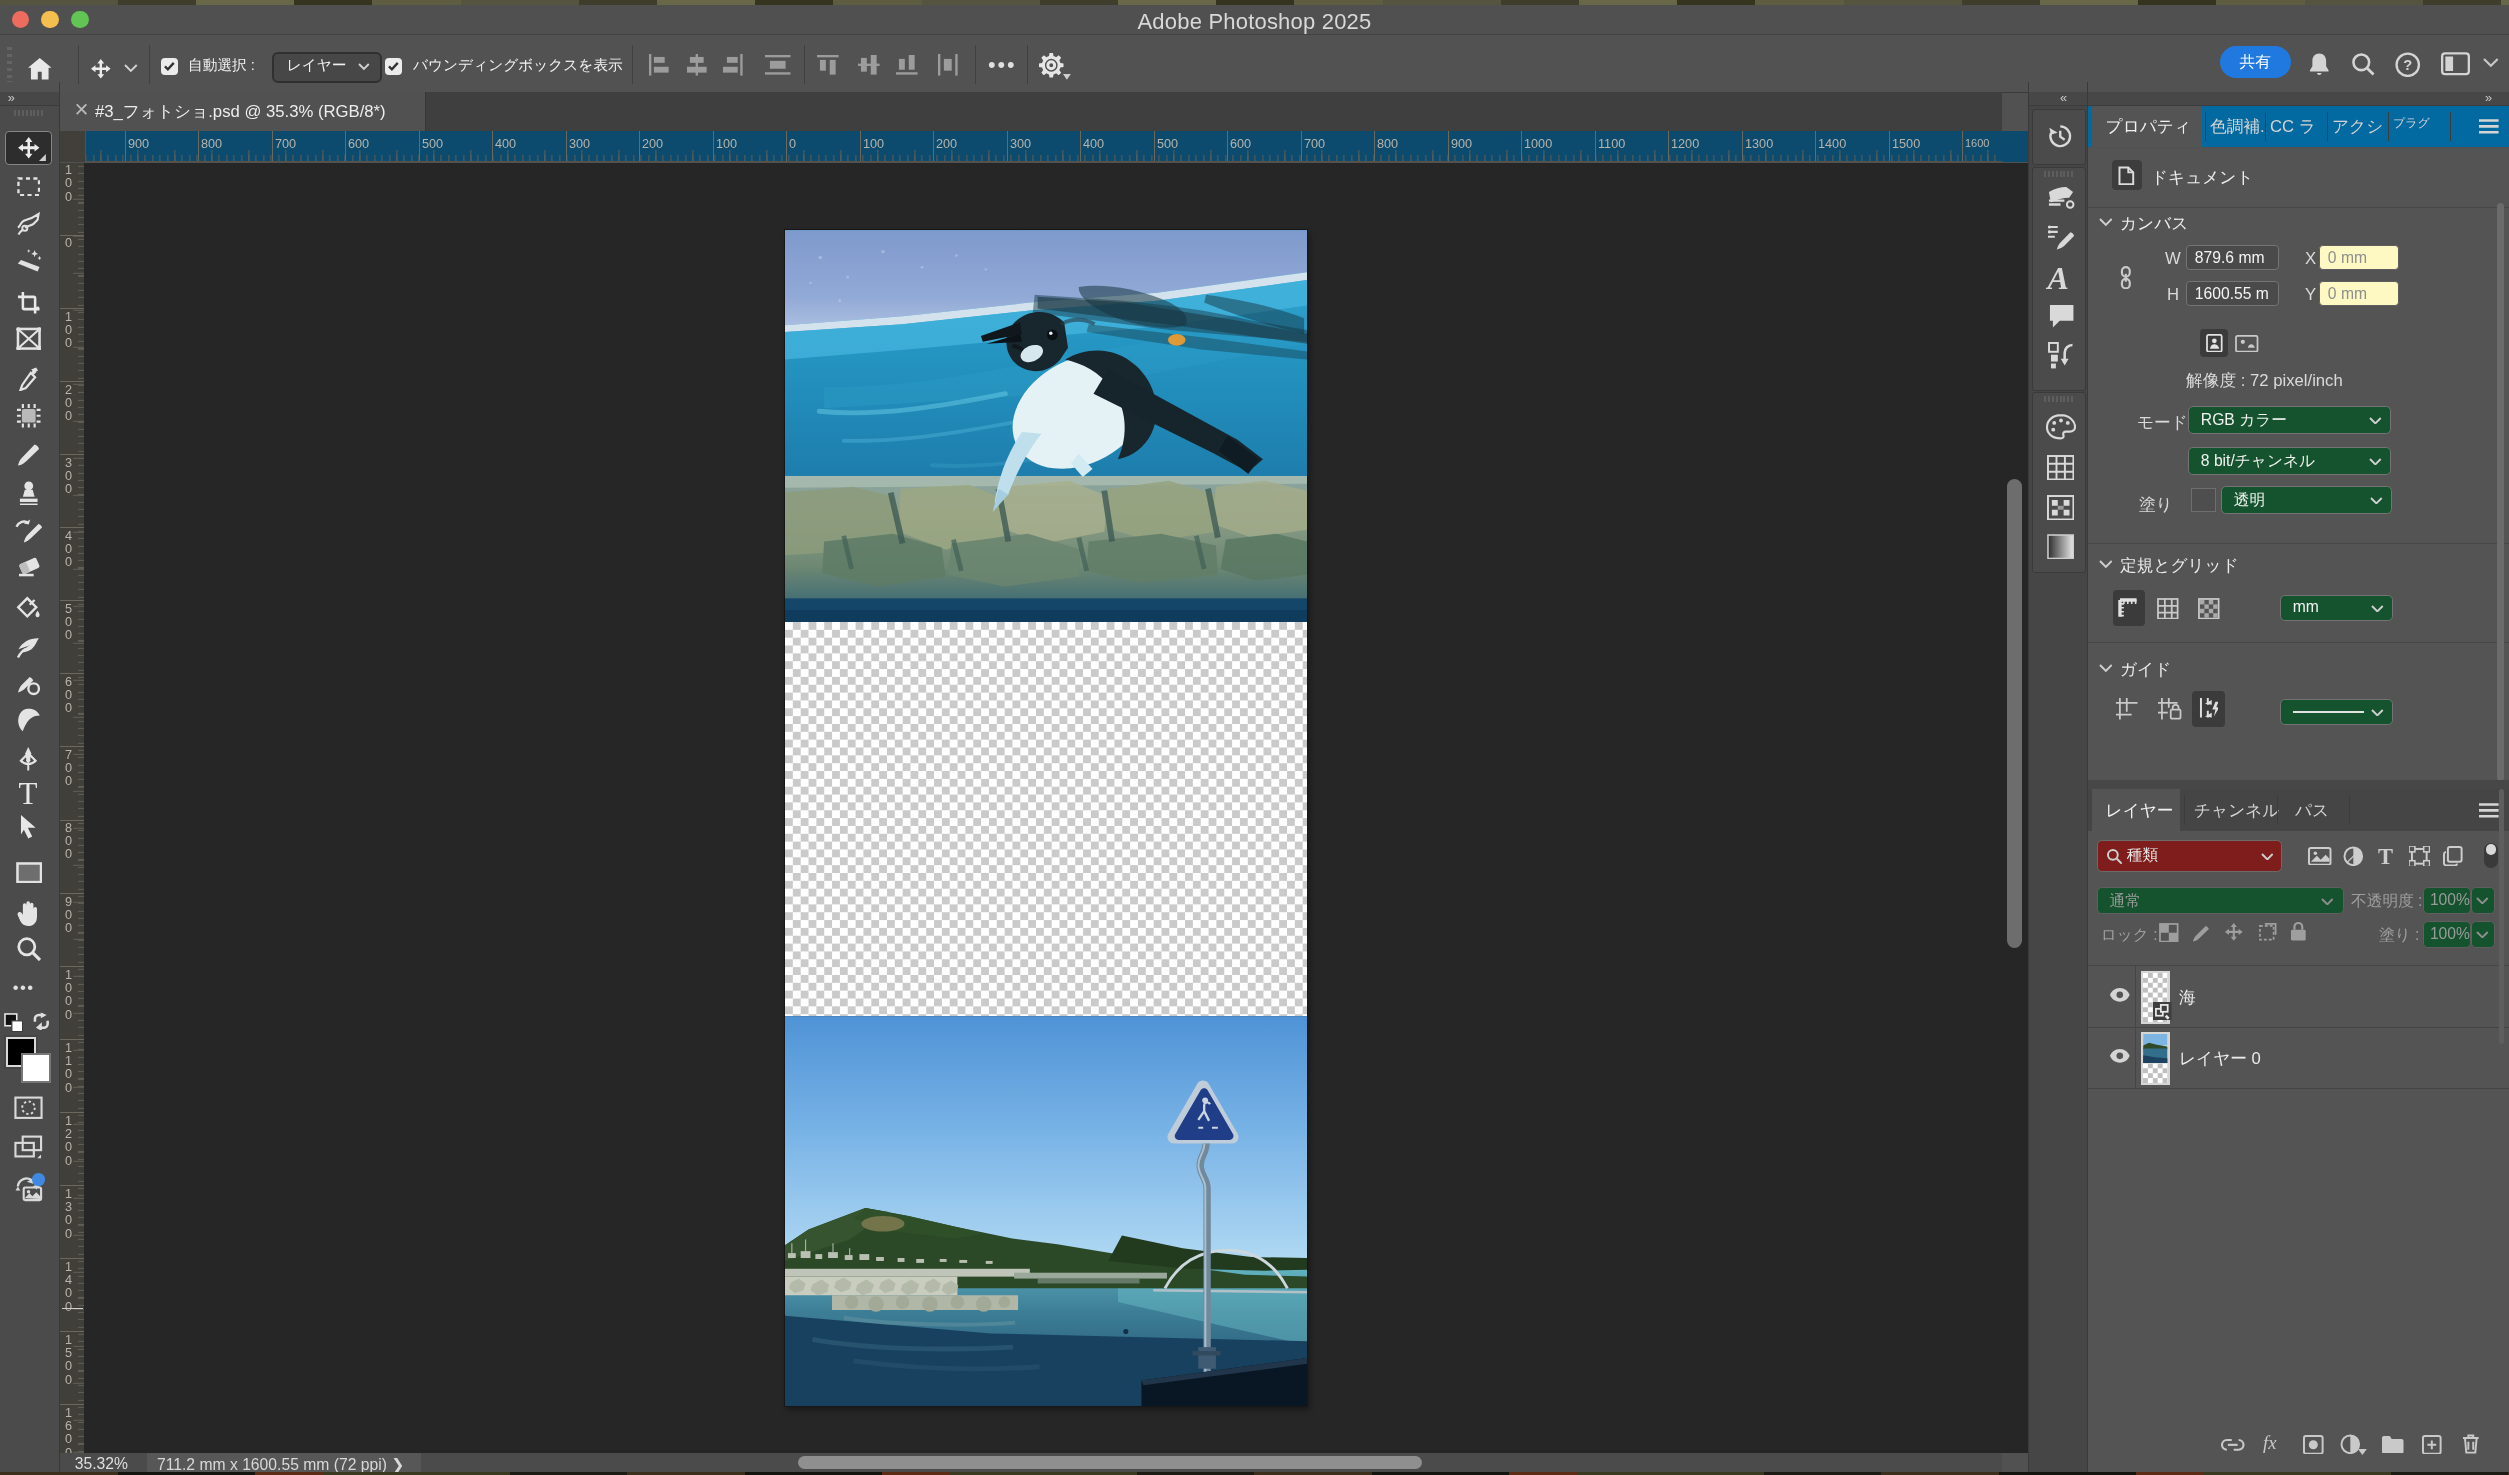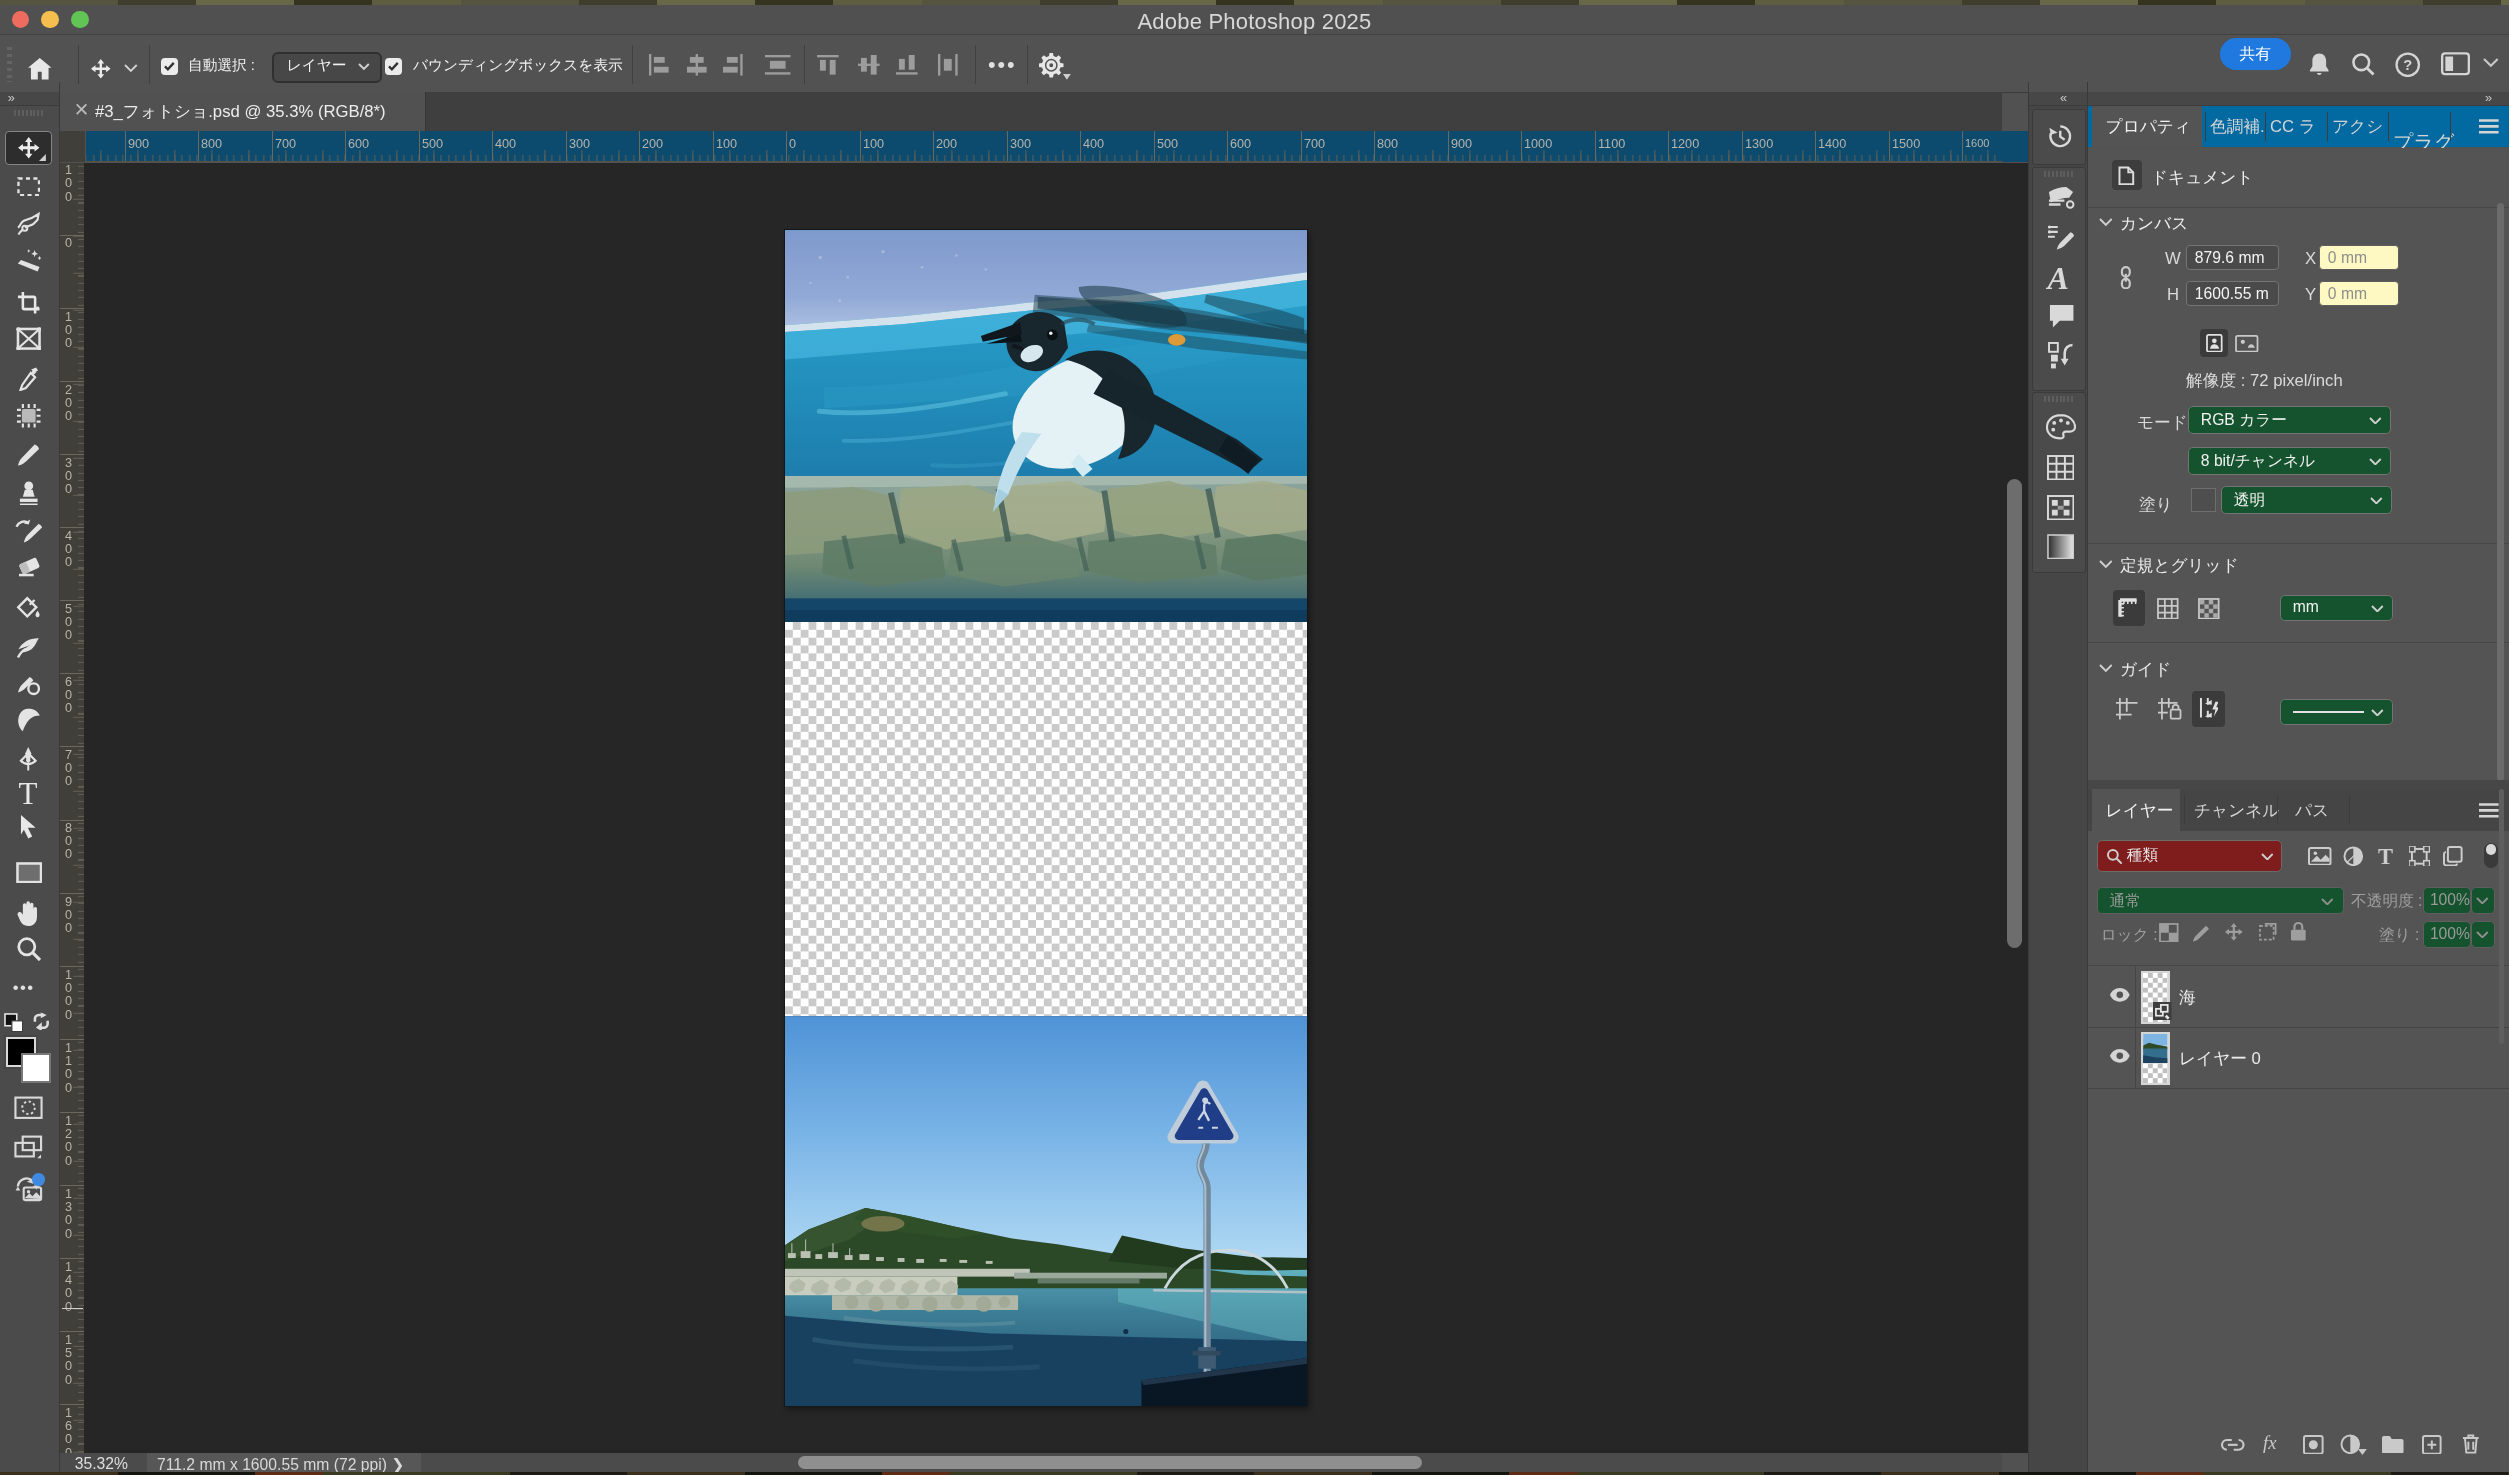"共有" div.abs { top: 3px -> 11px }
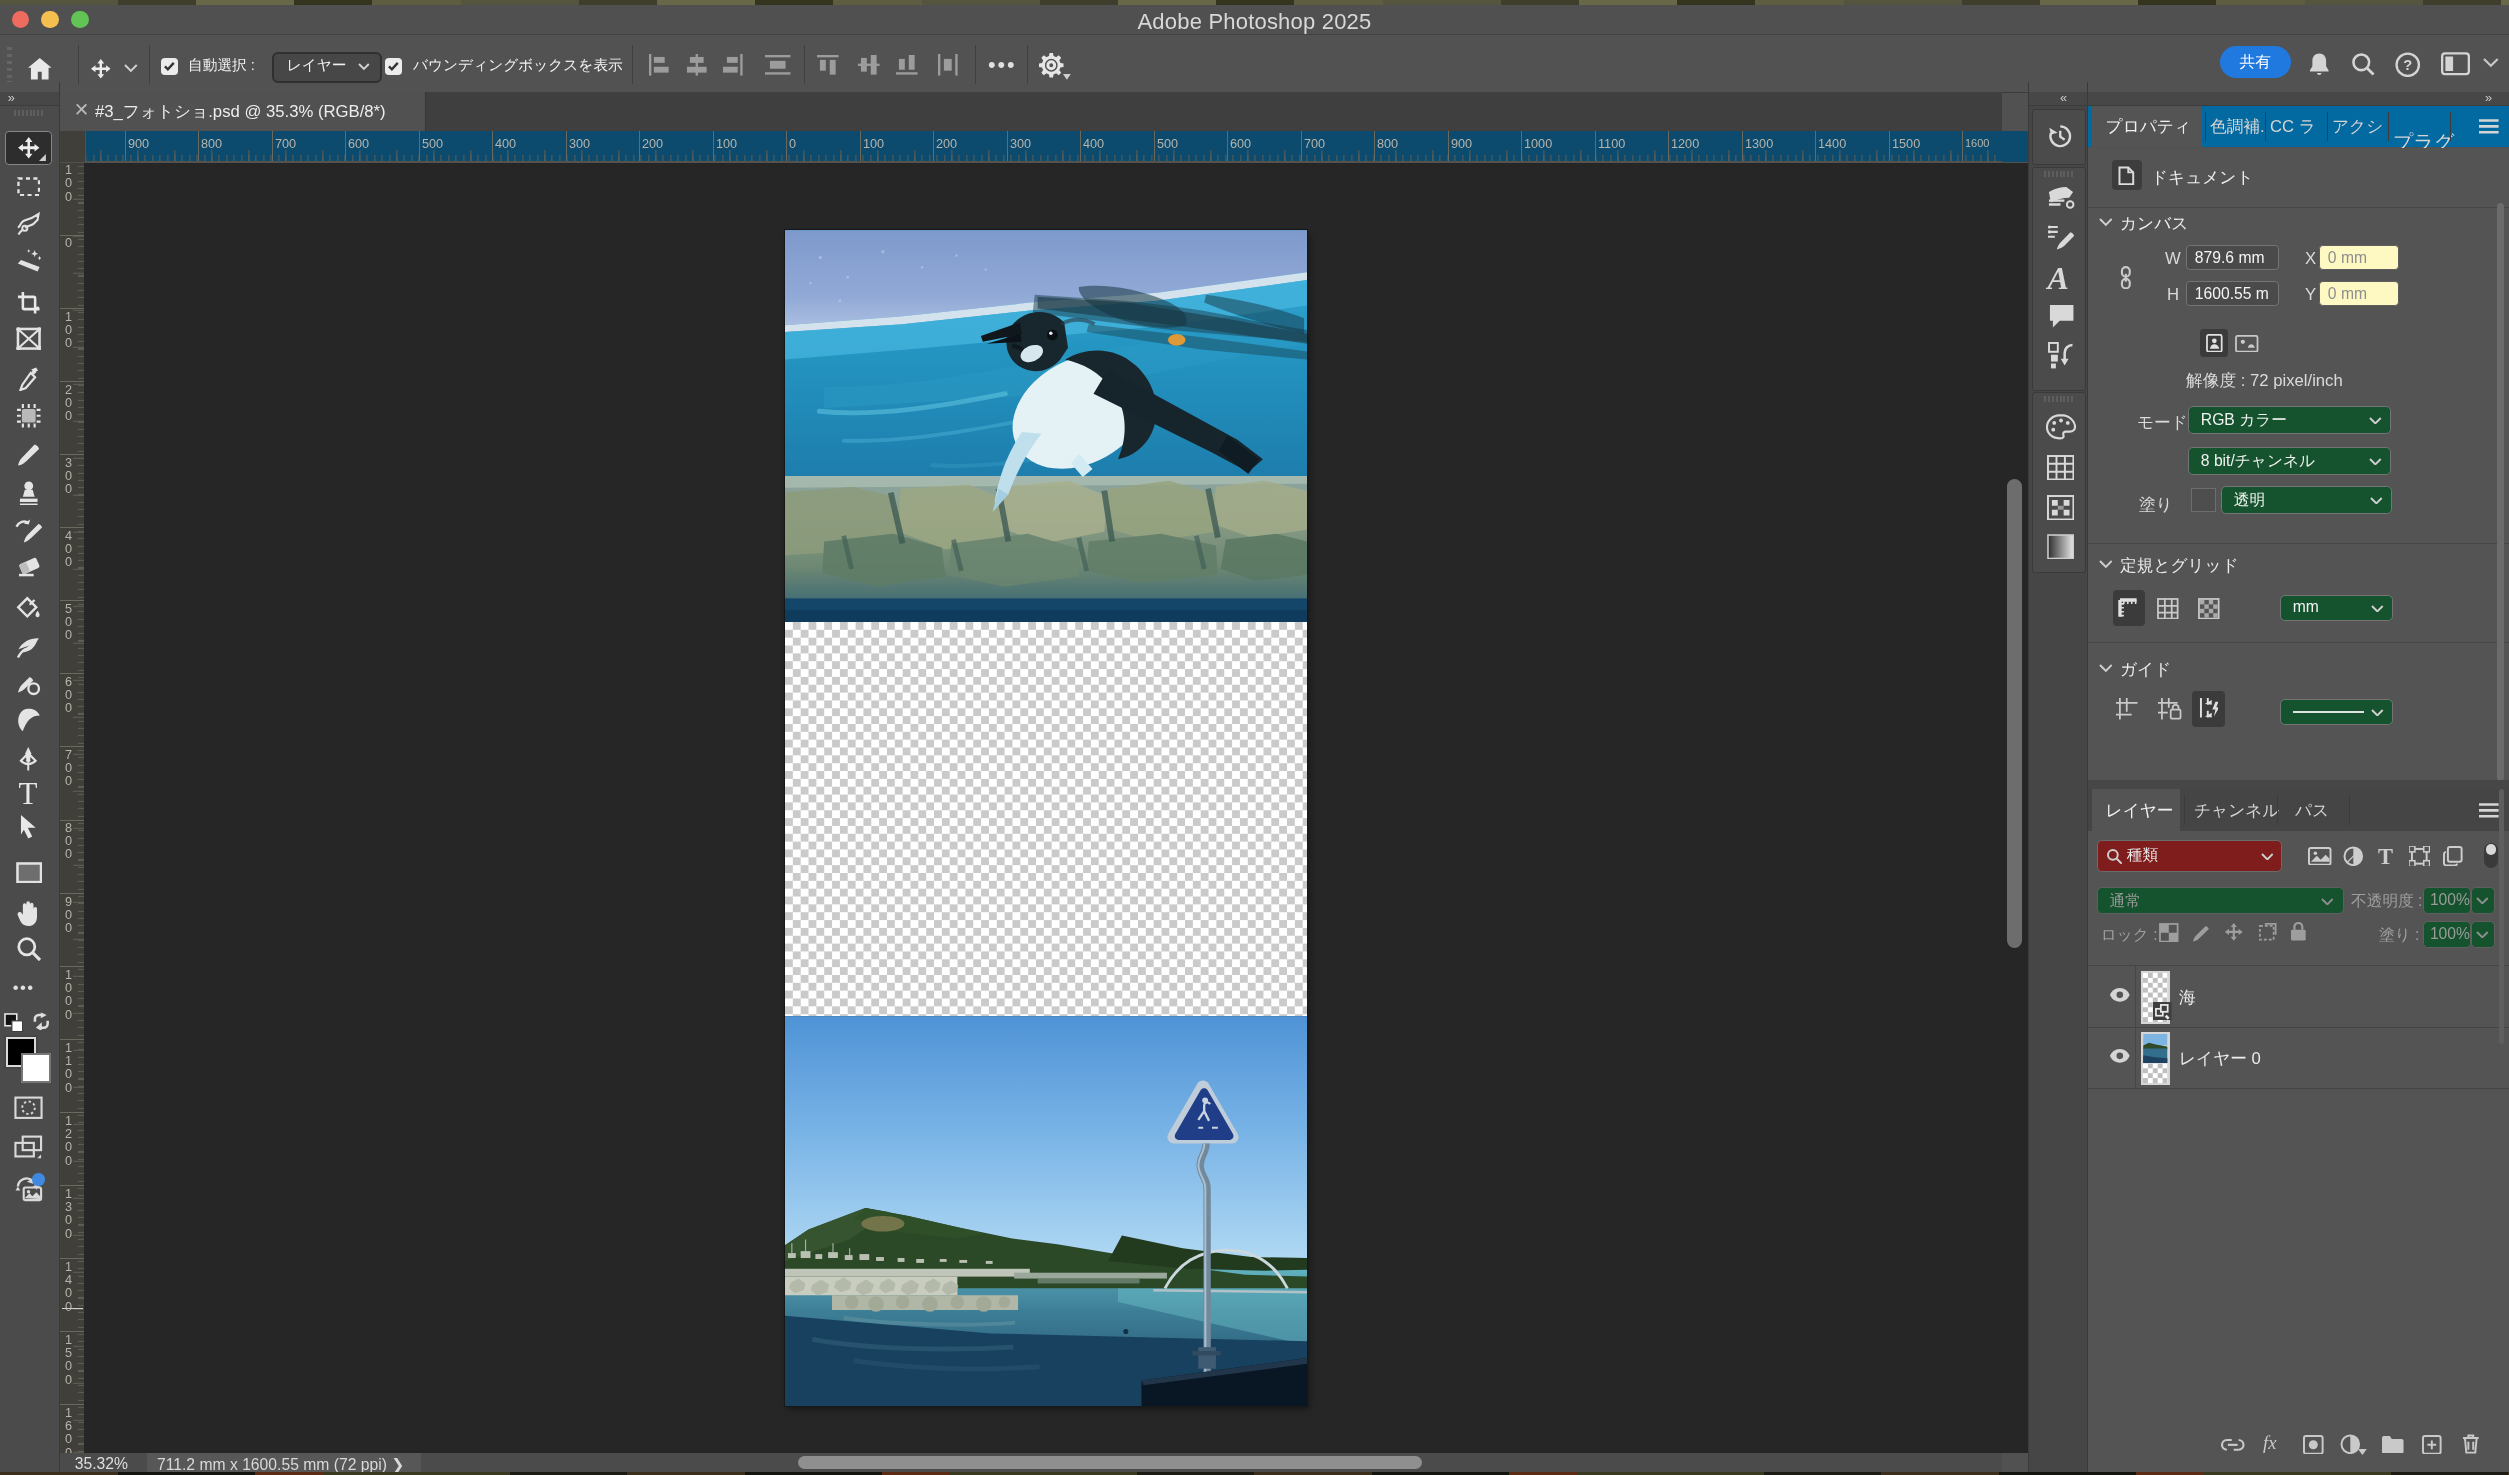"プラグ" span.t { font-size: 20px -> 12px; top: 23px -> 9px }
